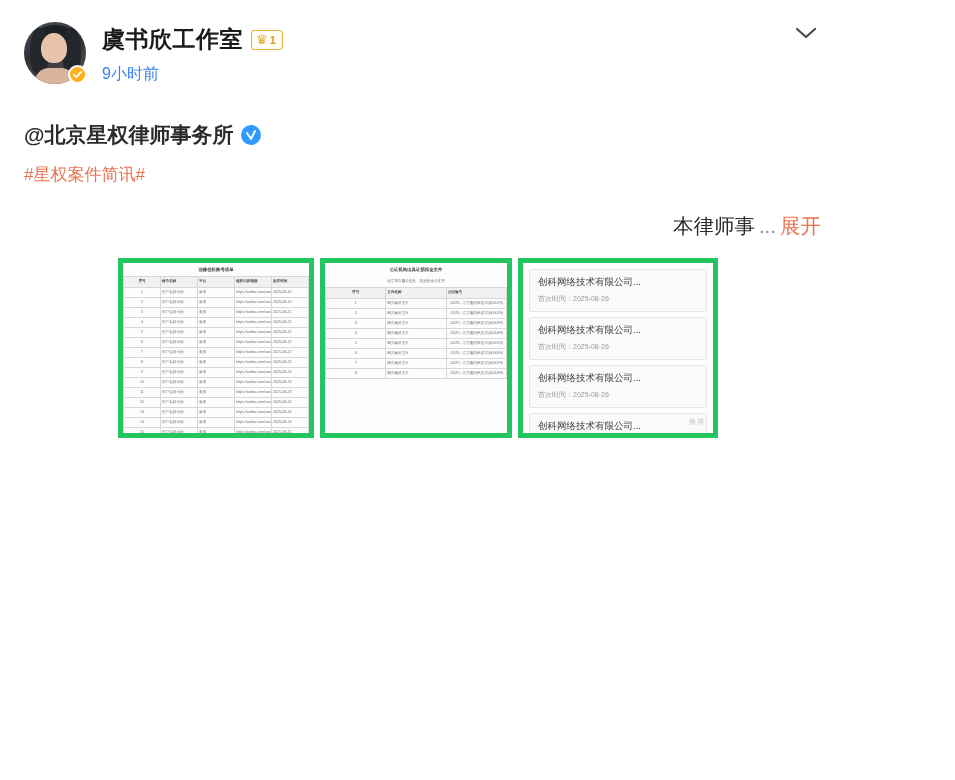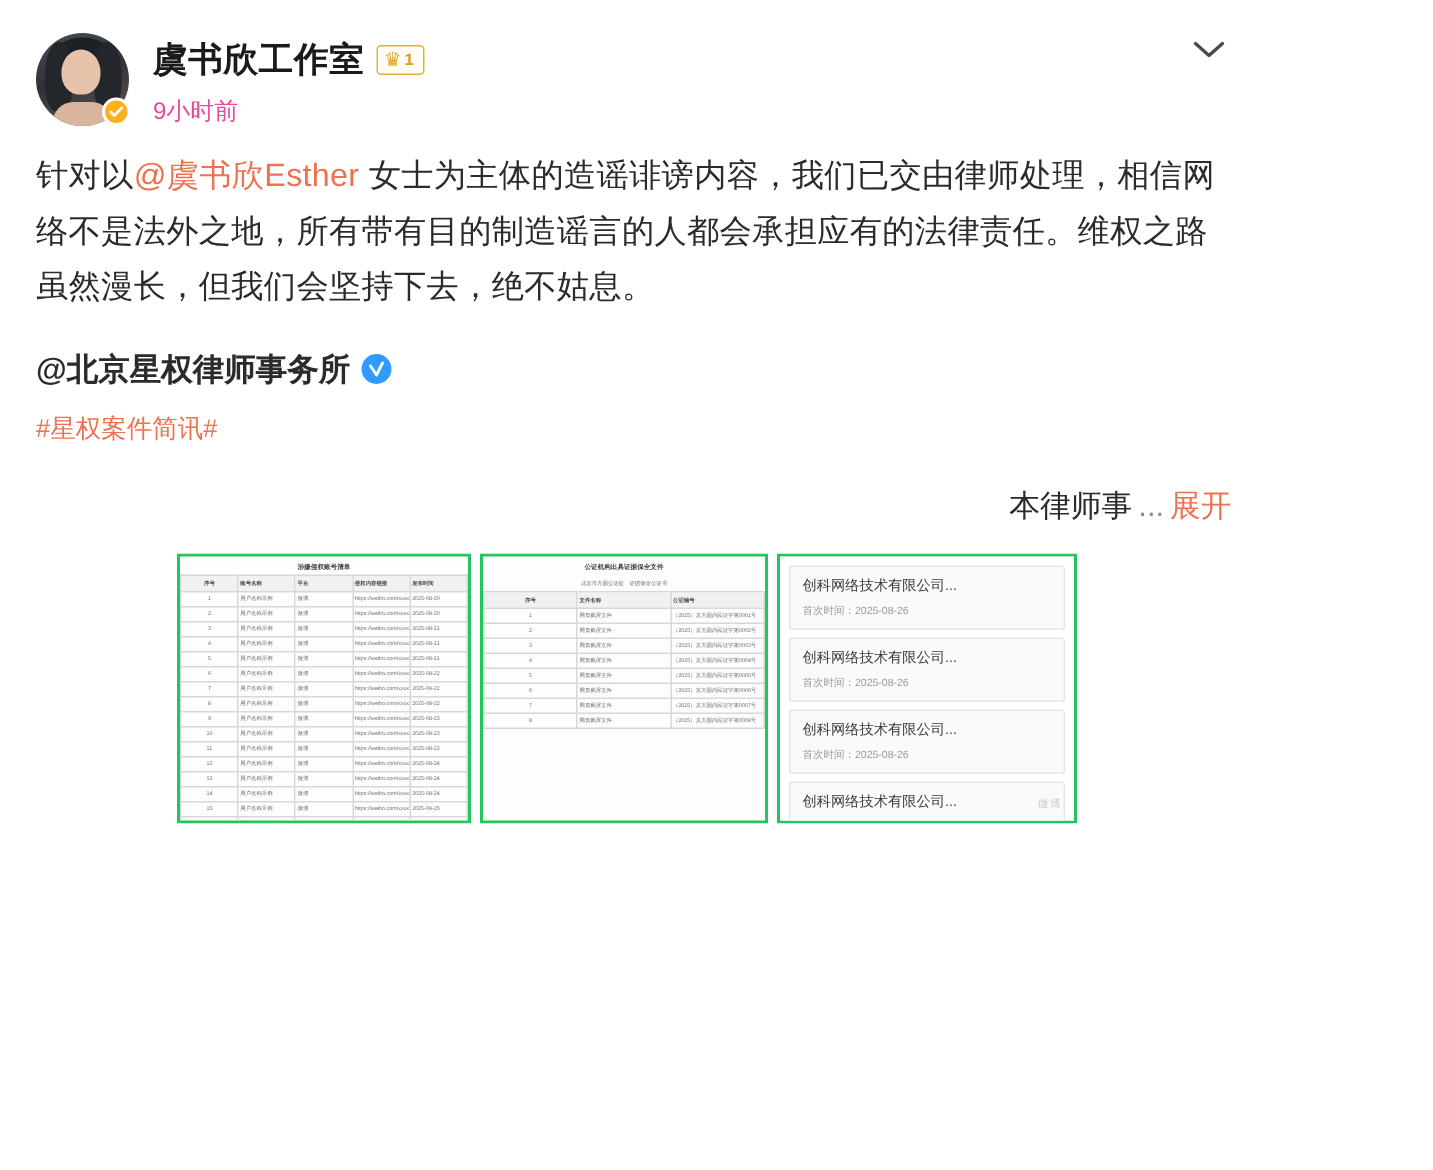"9小时前" .timestamp { color: #ec4899 -> #3b82f6 }
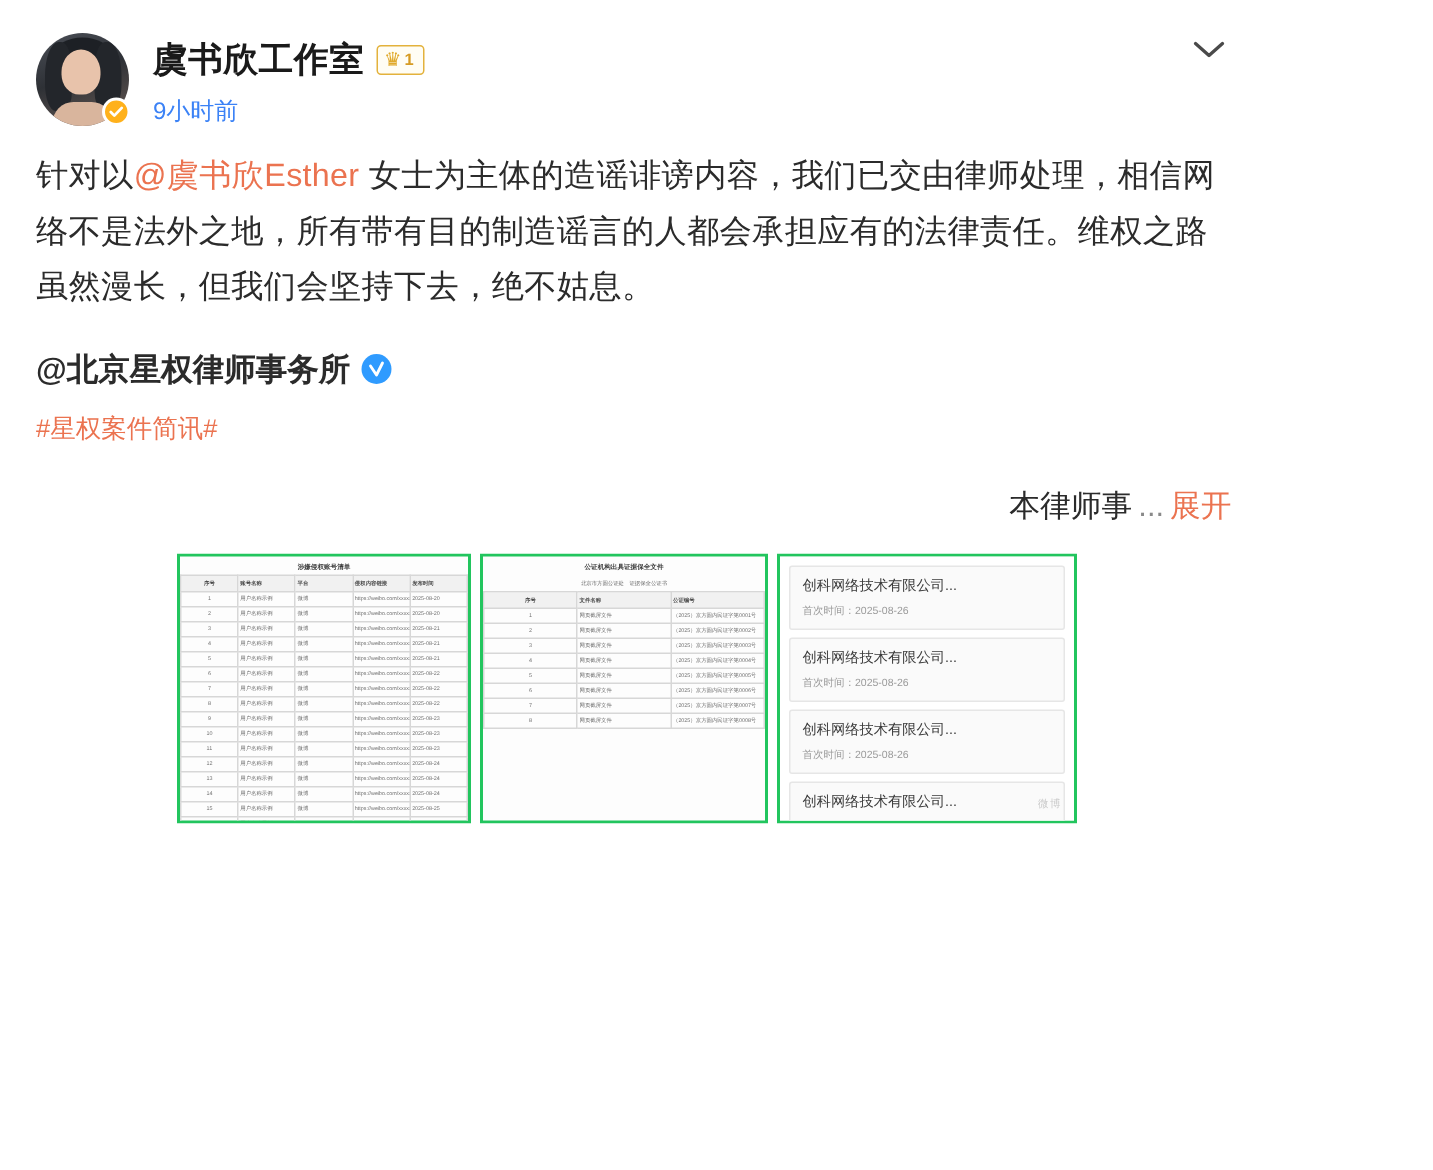"针对以@虞书欣Esther" div.main-text { html: <div> <span>针对以</span><span>@虞书欣Esther</span><span> 女士为主体的造谣诽谤内容，我们已交由律师处理，相信网络不是法外之地，所有带有目的制造谣言的人都会承担应有的法律责任。维权之路虽然漫长，但我们会坚持下去，绝不姑息。</span> </div> -> none }
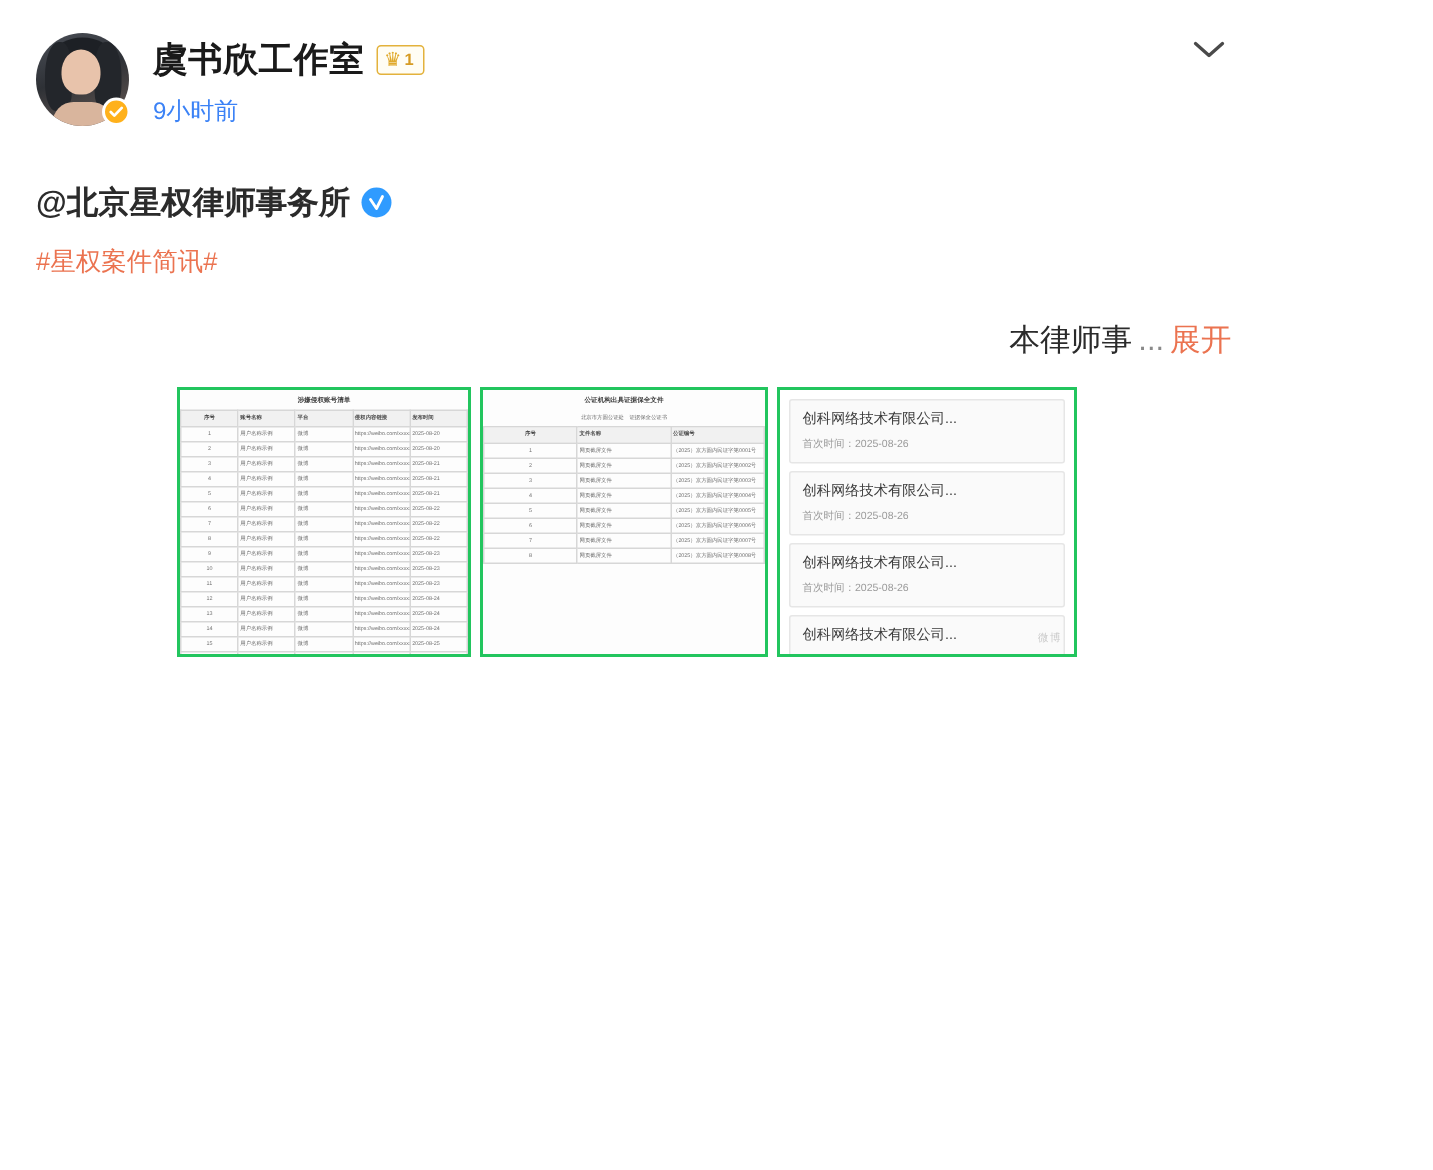"创科网络技术有限公司..." .doc-thumb { border: 2px solid #22c55e -> 5px solid #22c55e }
